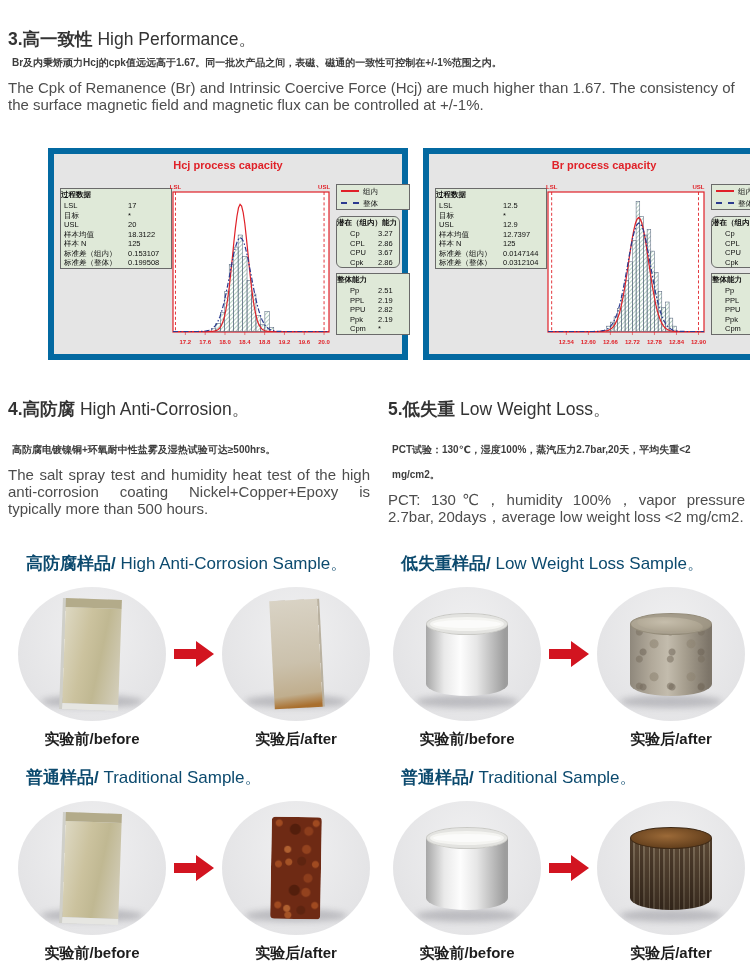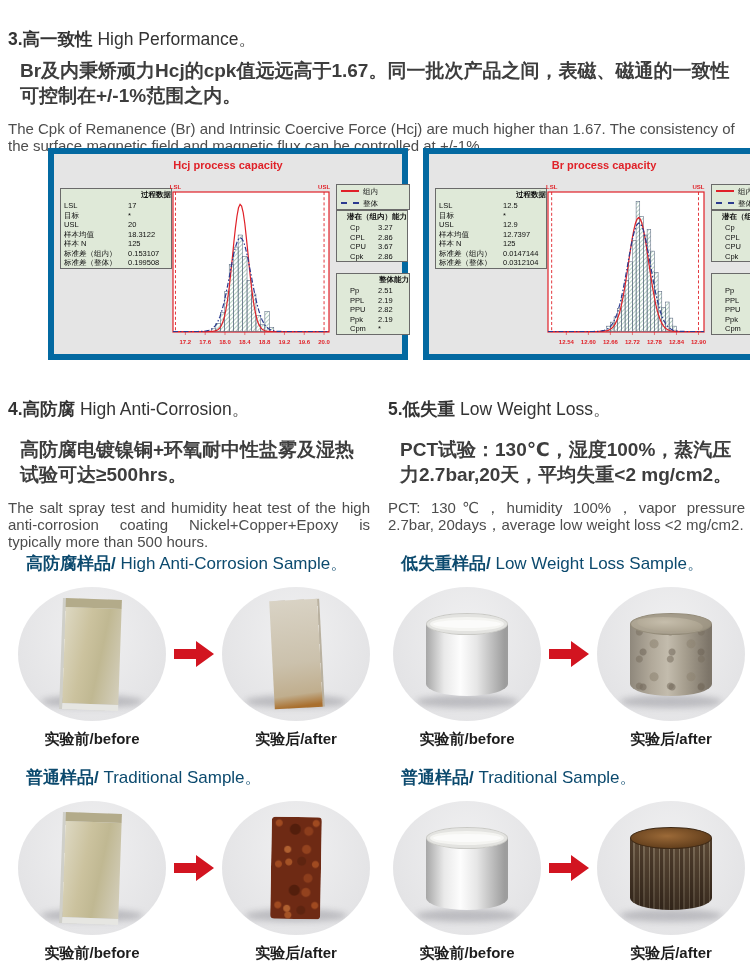"Br及内秉矫顽力Hcj的cpk值远远高于1.67。同一批次产品之间，表磁、磁通的" .body-cn { font-size: 19px -> 10px; margin: 12px -> 4px }
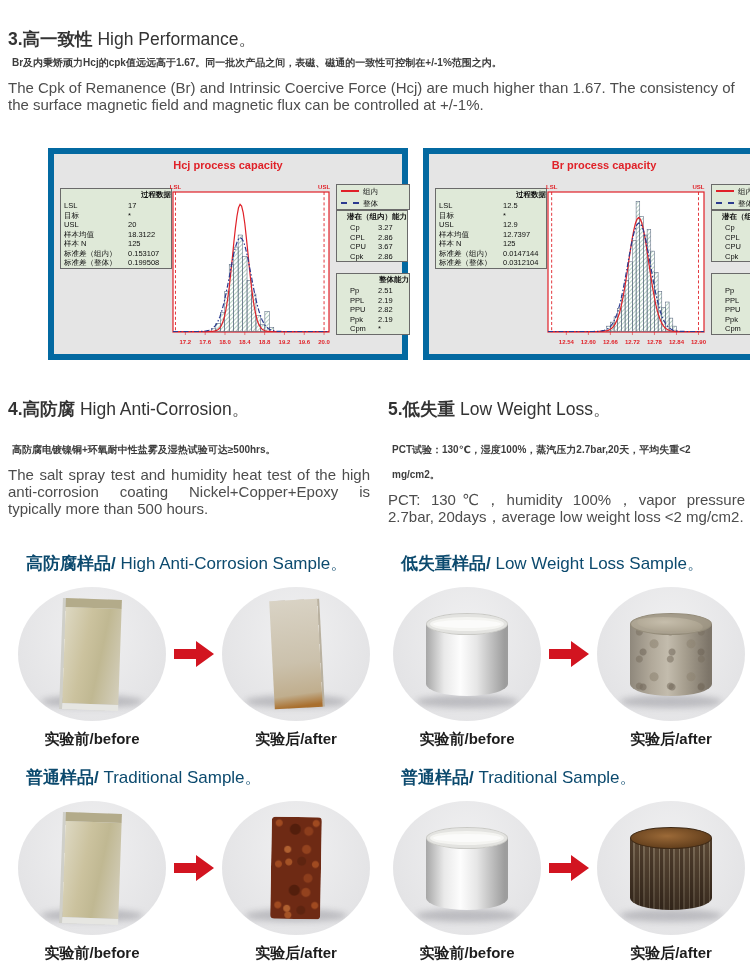"过程数据" .c-box-hdr { text-align: right -> left }
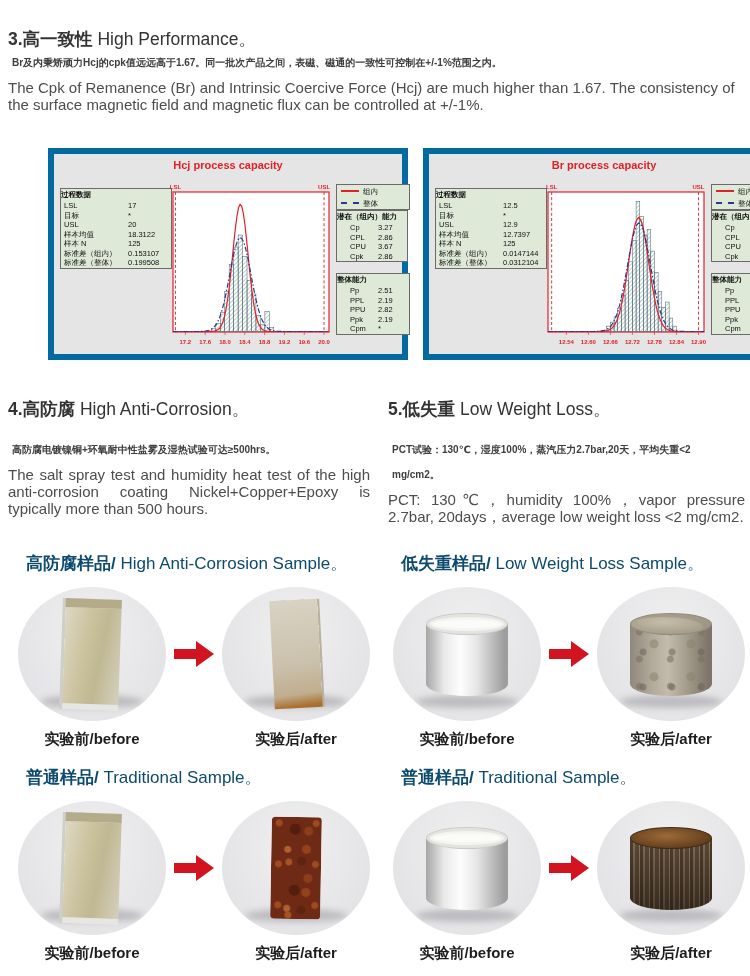"潜在（组内）能力" .c-cap1 { border-radius: none -> 6px; top: 56px -> 62px; width: 72px -> 64px }
